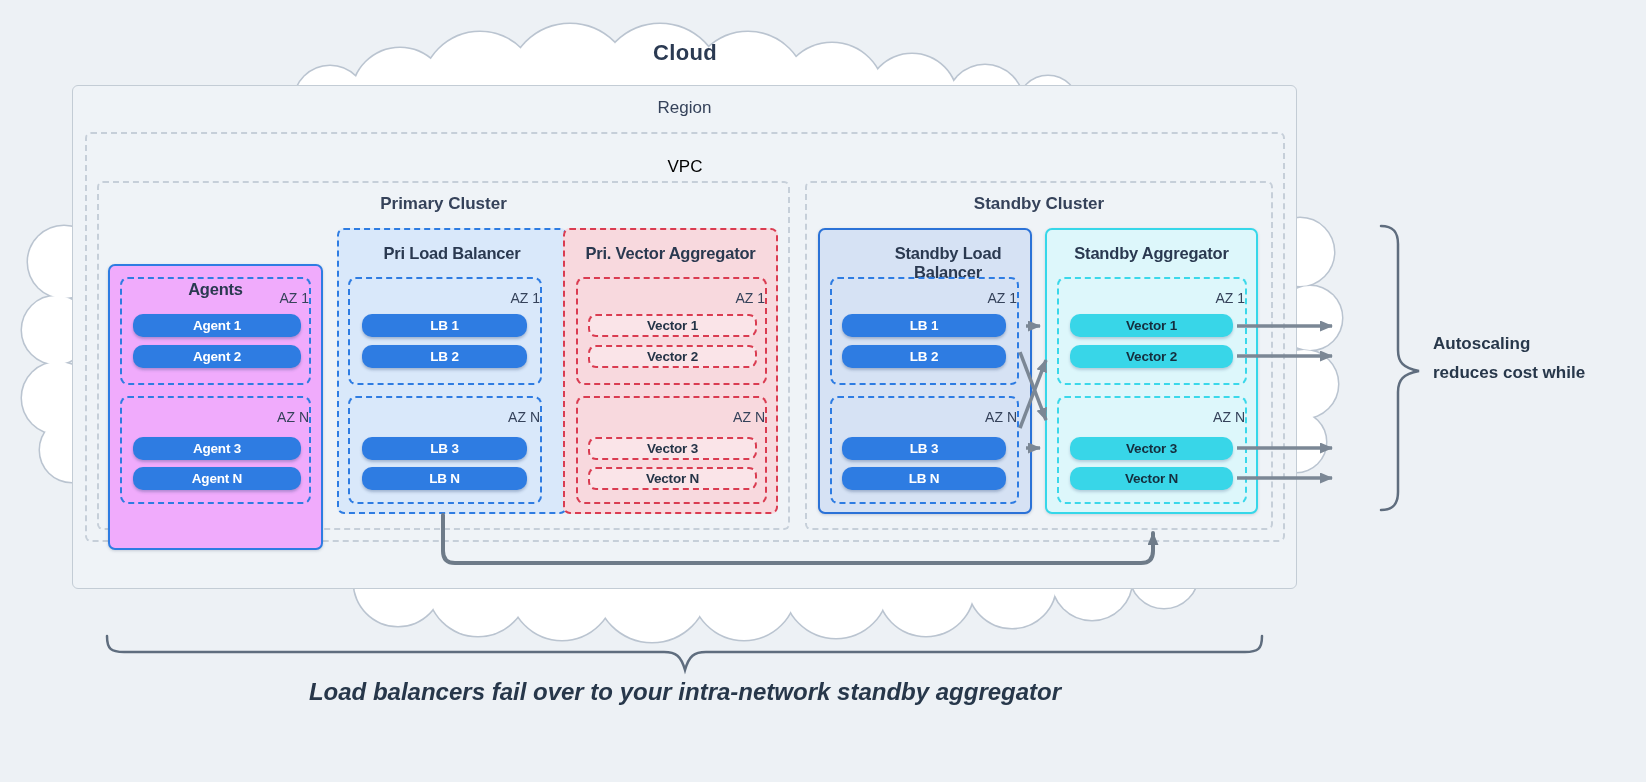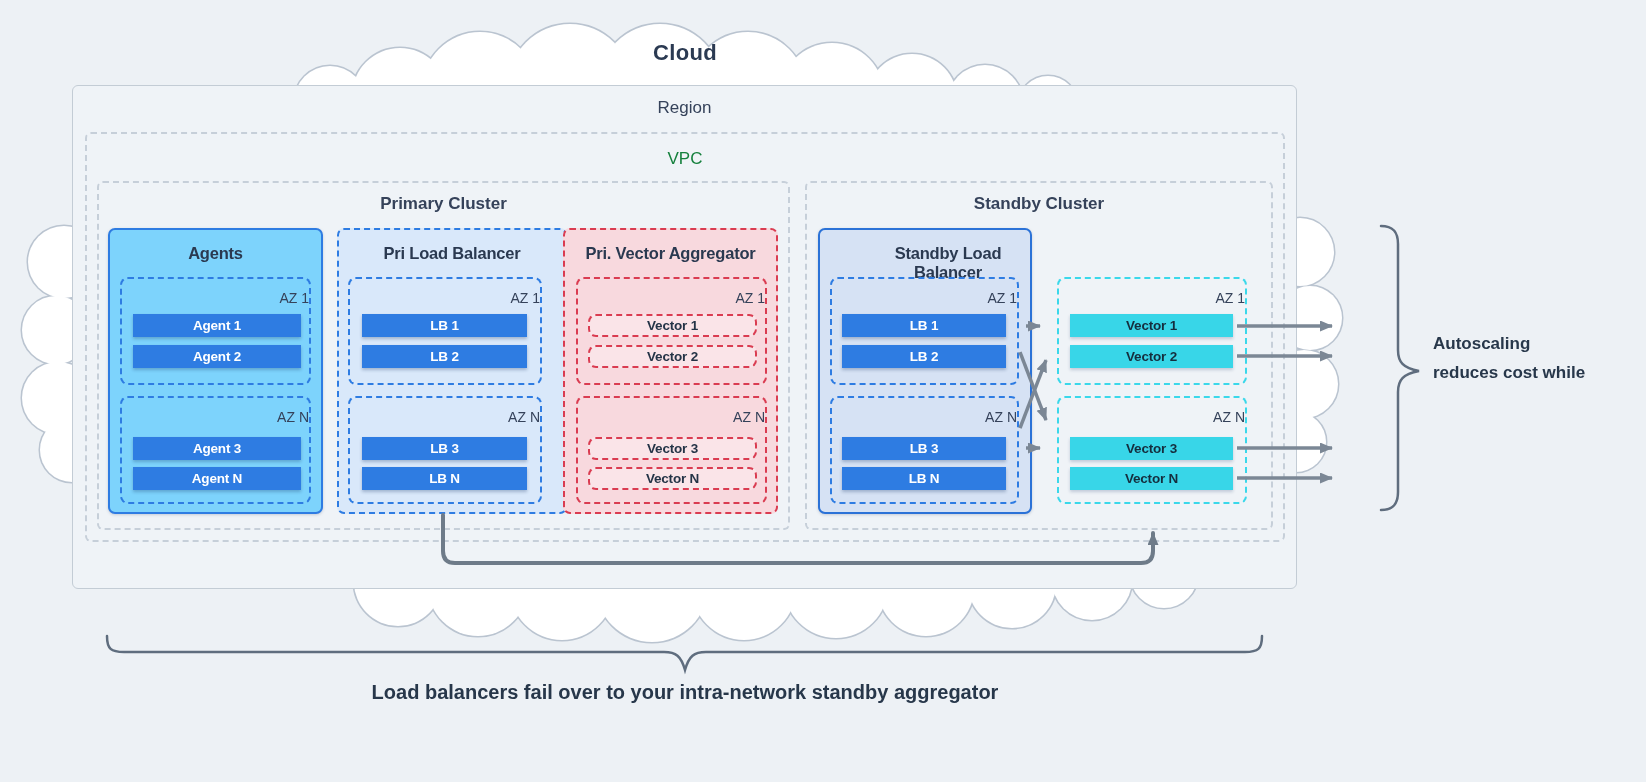"VPC" .vpc-label { color: #15803d -> #000000; margin-top: 15px -> 23px }
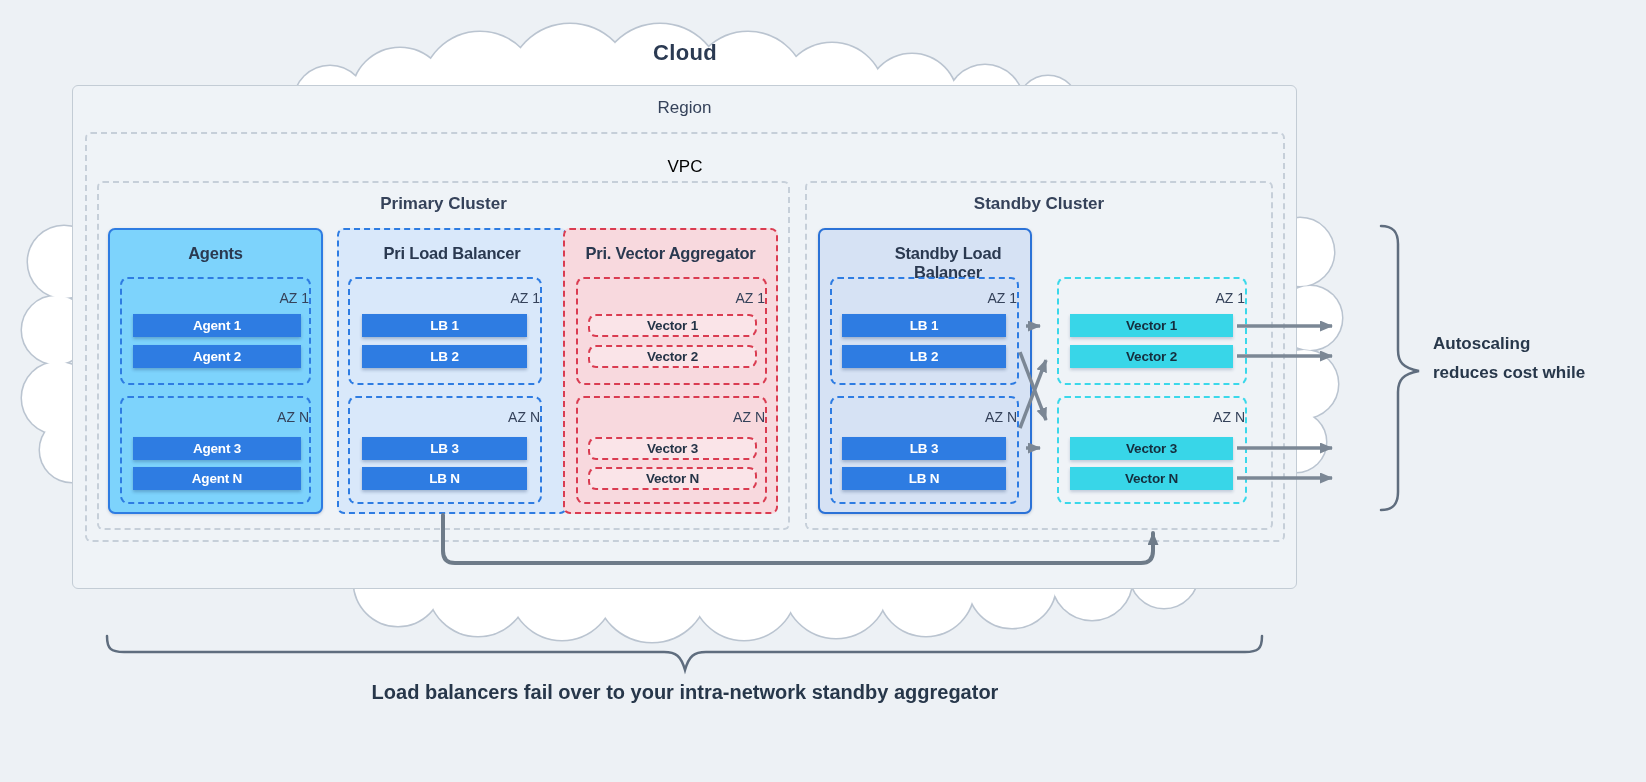"Standby Aggregator" div.col { html: none -> <div> <div>Standby Aggregator</div> </div> }
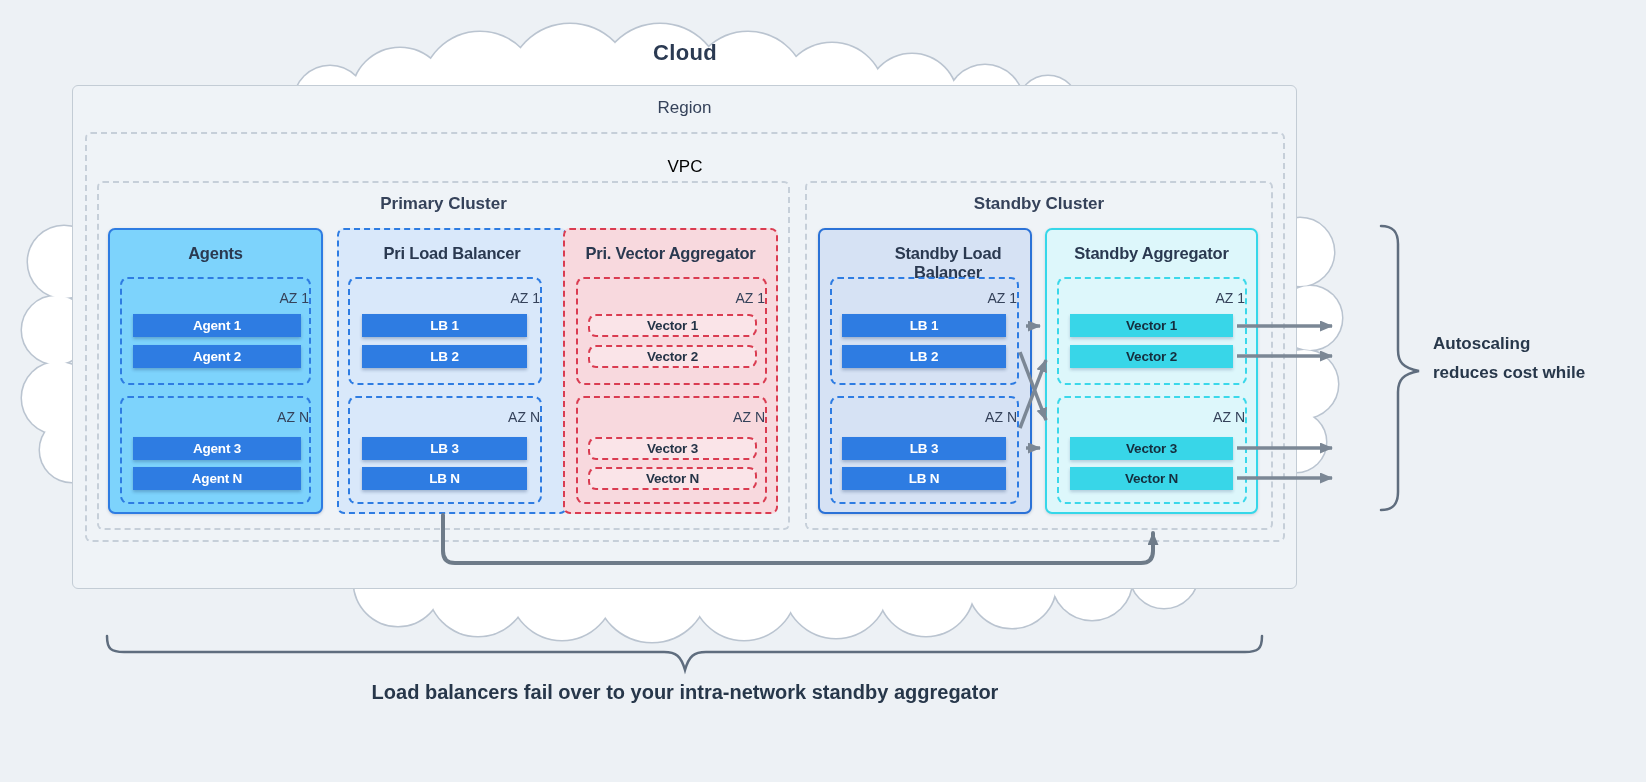"Agents" .solid-blue { background: #7dd3fc -> #f0abfc; margin-top: none -> 36px }
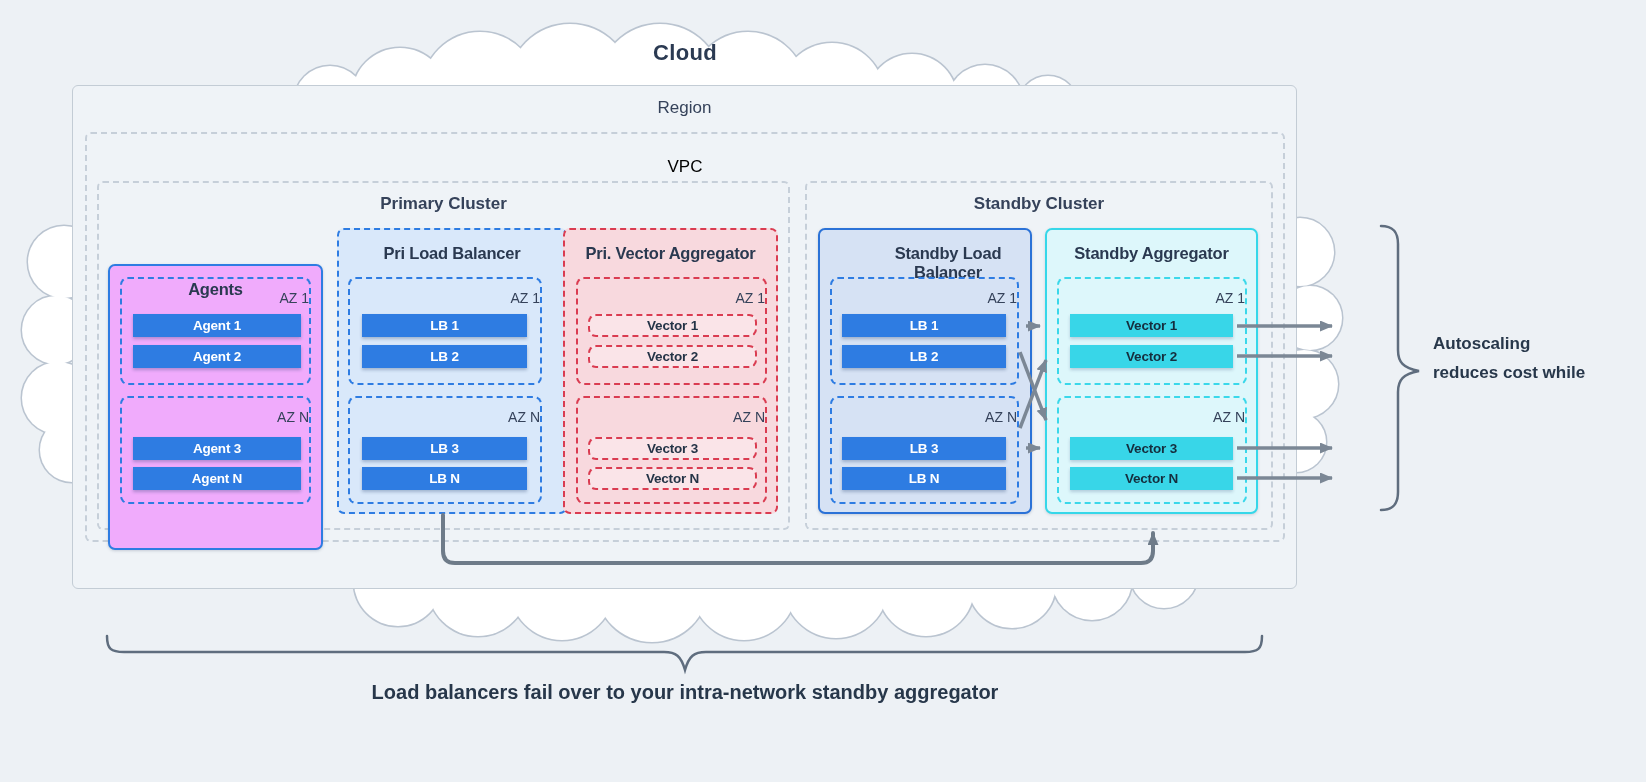"Agent 1" .pill { border-radius: 0 -> 10px }
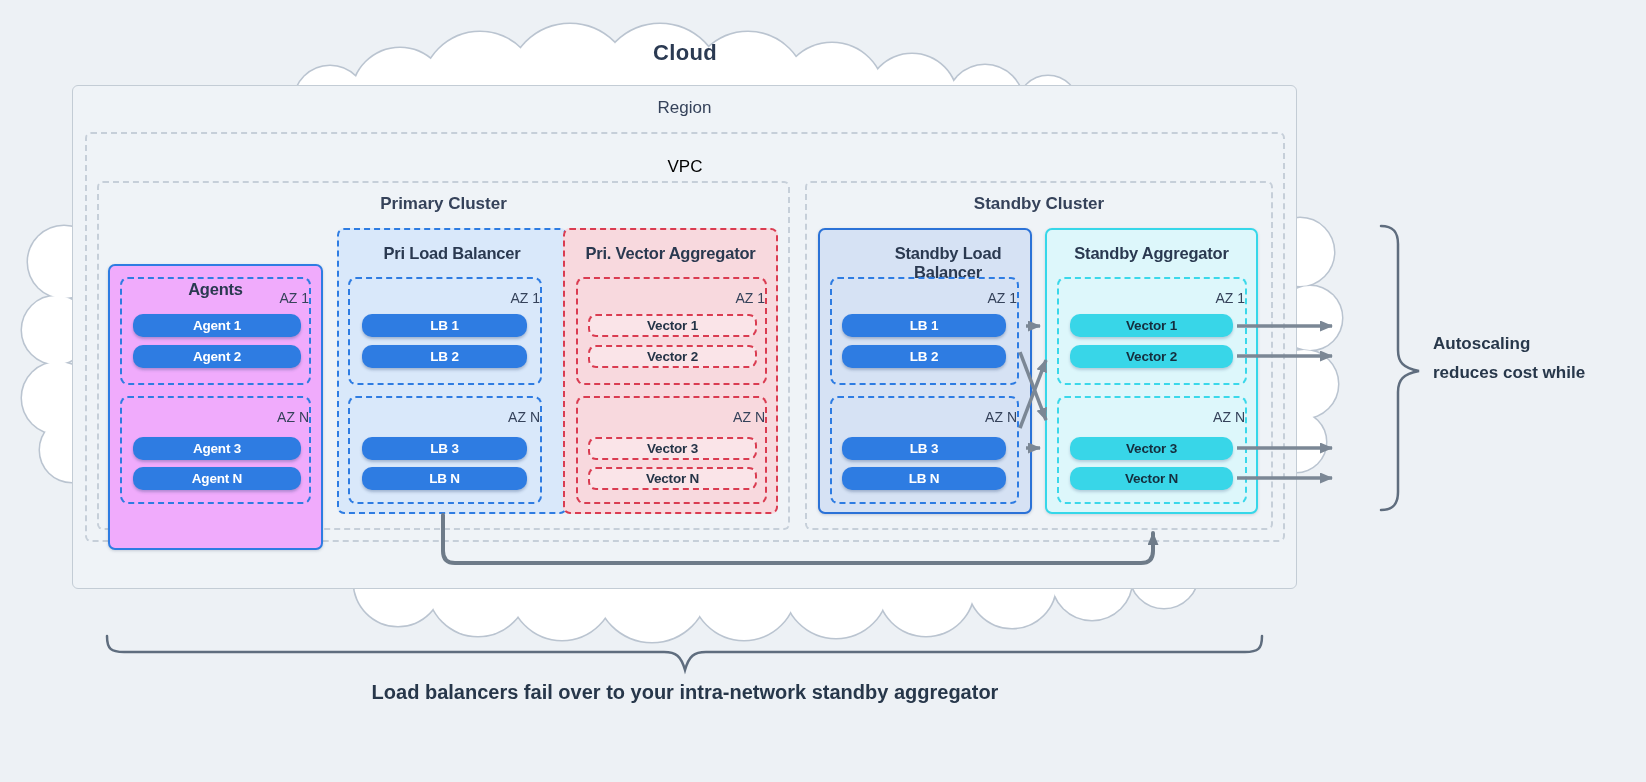"Load balancers fail over to" .note-failover { font-size: 20px -> 24px; font-style: none -> italic }
